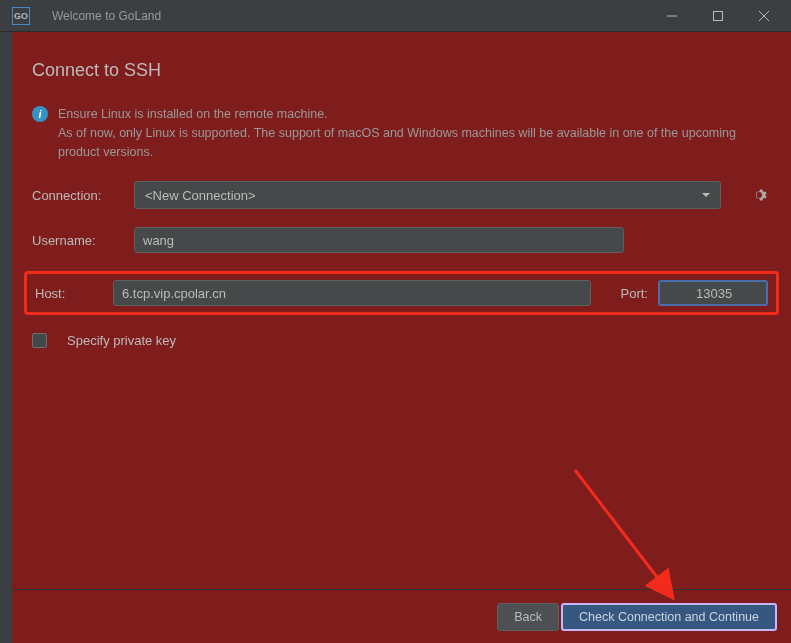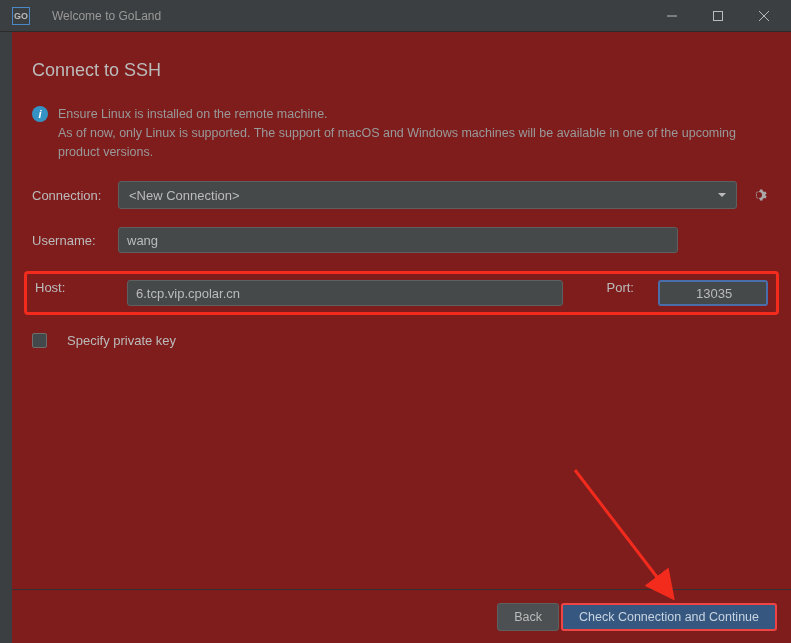"Connection:" .form-row { gap: 10px -> 26px }
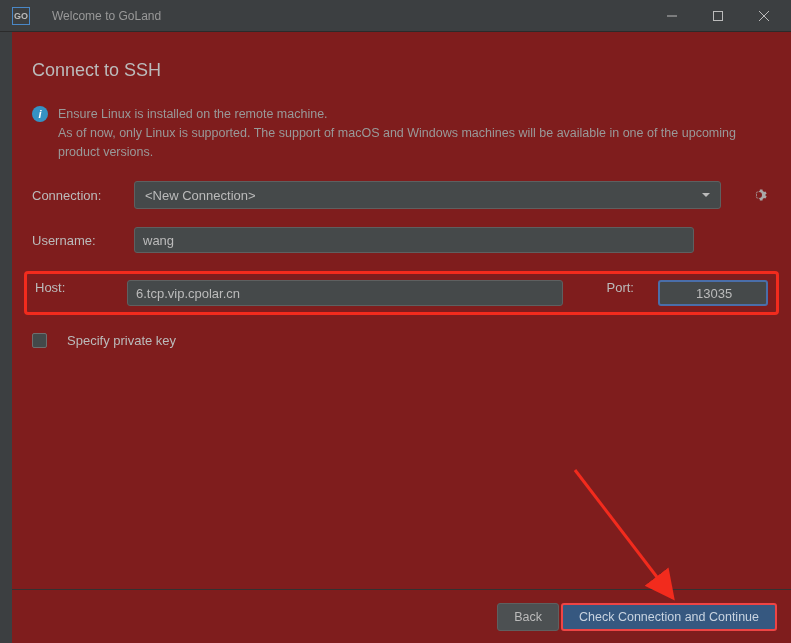"wang" .username-input { width: 560px -> 490px }
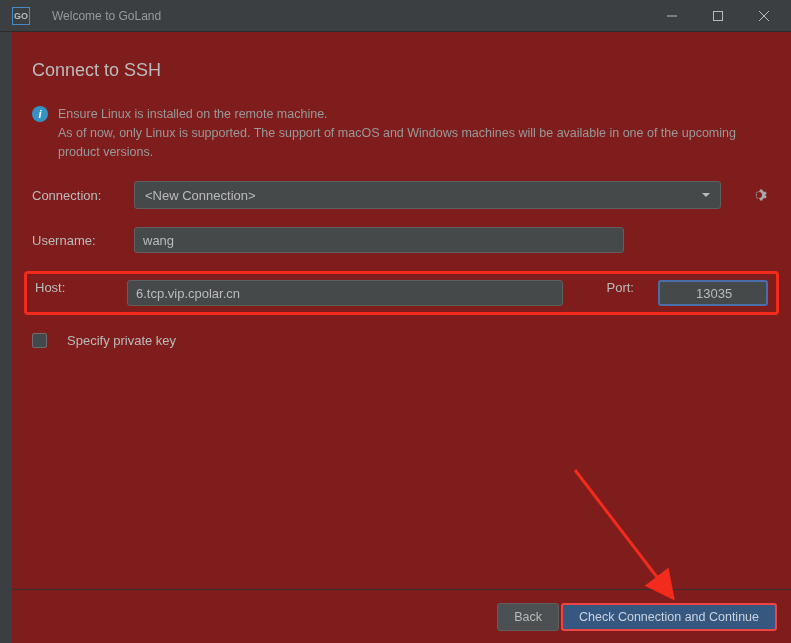"Host:" .host-port-row { align-items: none -> center; gap: 24px -> 10px }
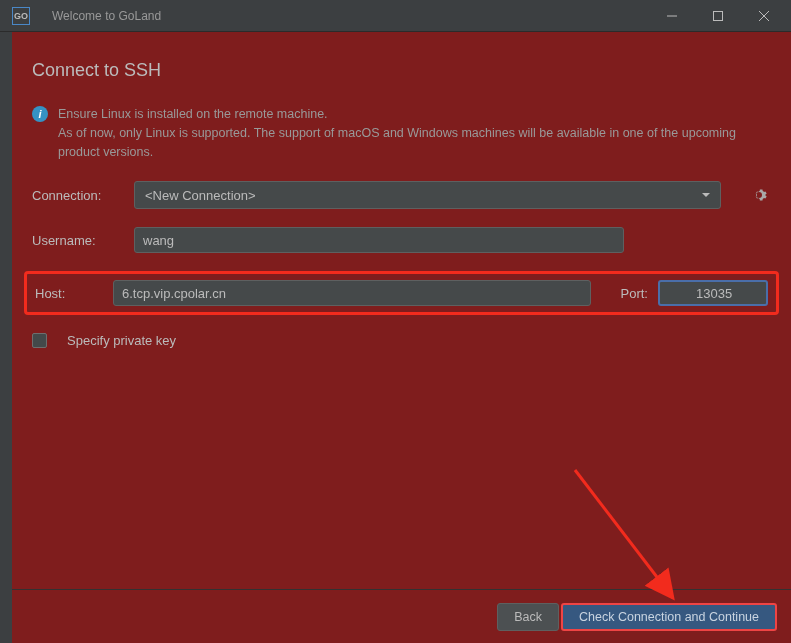"Check Connection and Continue" .btn-primary { border: 2px solid #ef4444 -> 2px solid #c4b5fd }
